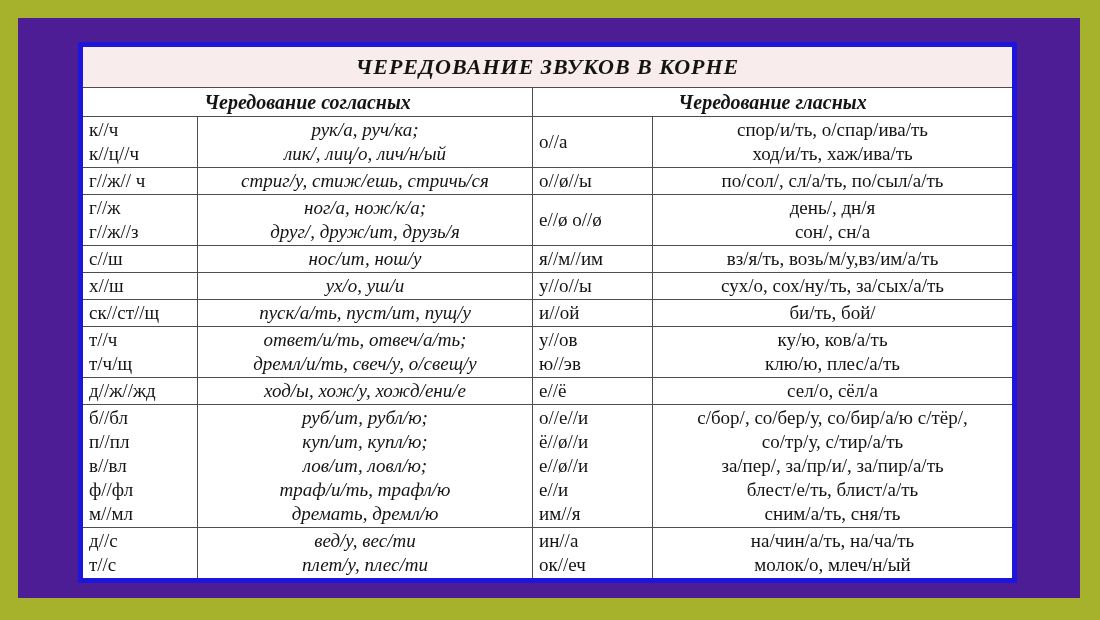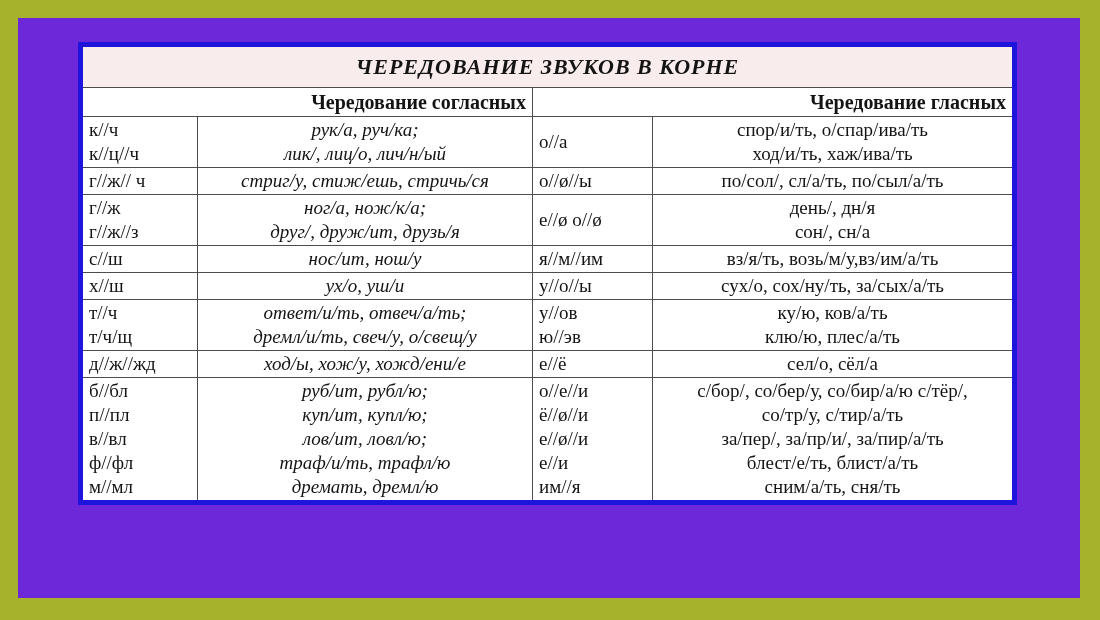"ЧЕРЕДОВАНИЕ ЗВУКОВ В КОРНЕ" .slide { background: #6d28d9 -> #4c1d95 }
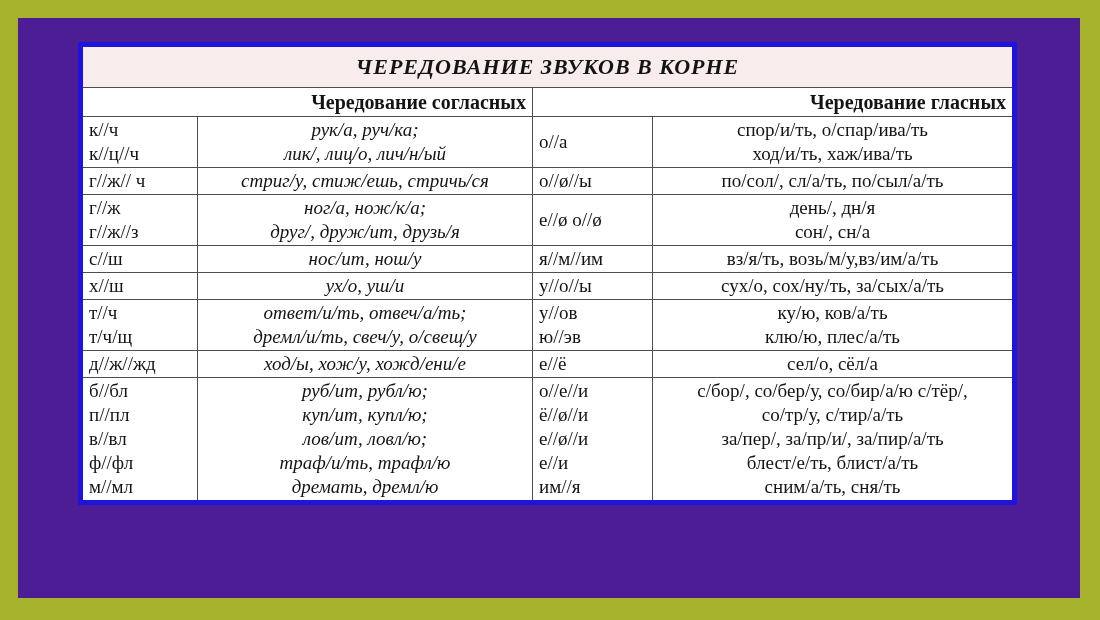"Чередование согласных" .header-cell { font-style: none -> italic; text-align: right -> center }
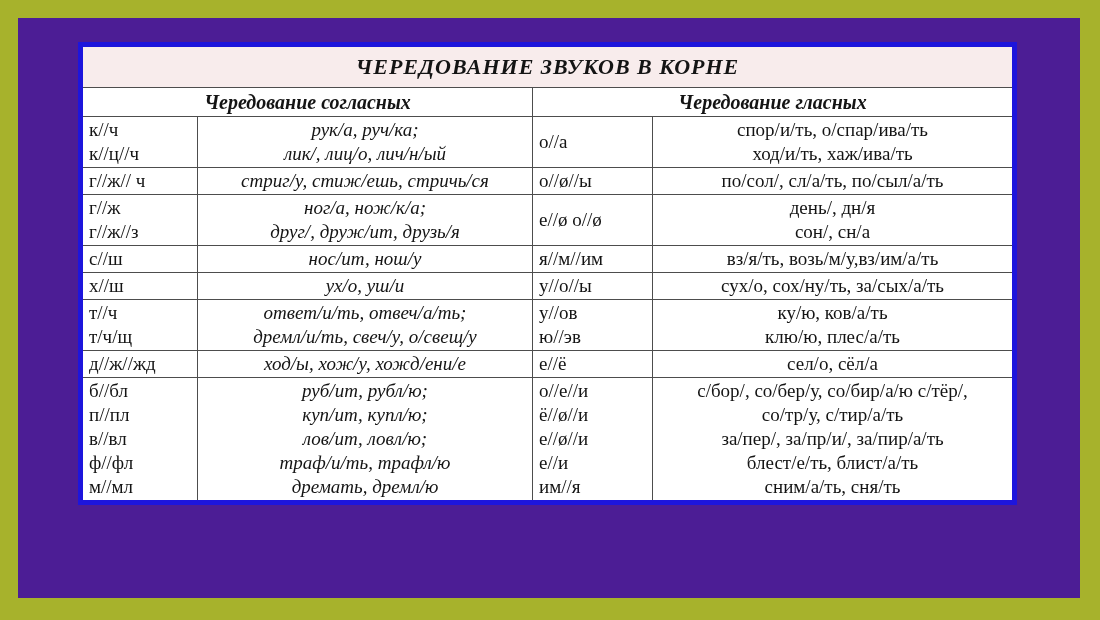"ск//ст//щ" tr { html: none -> <tr> <td> <div>ск//ст//щ</div> </td> <td> <div>пуск/а/ть, пуст/ит, пущ/у</div> </td> <td> <div>и//ой</div> </td> <td> <div>би/ть, бой/</div> </td> </tr> }
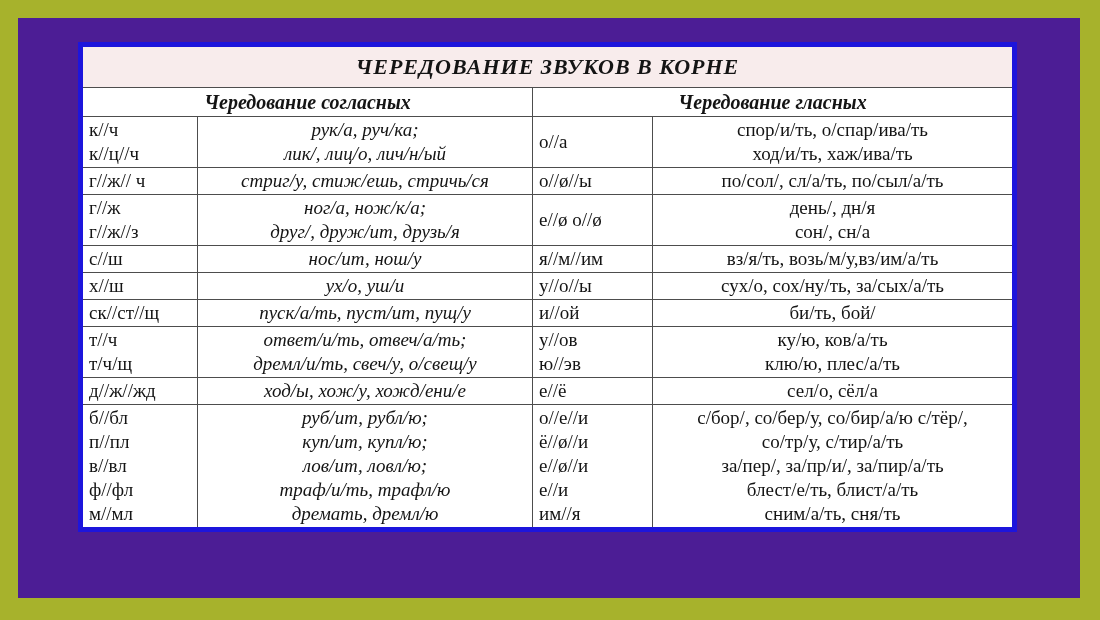"д//с" tr { html: none -> <tr> <td> <div>д//с</div> <div>т//с</div> </td> <td> <div>вед/у, вес/ти</div> <div>плет/у, плес/ти</div> </td> <td> <div>ин//а</div> <div>ок//еч</div> </td> <td> <div>на/чин/а/ть, на/ча/ть</div> <div>молок/о, млеч/н/ый</div> </td> </tr> }
